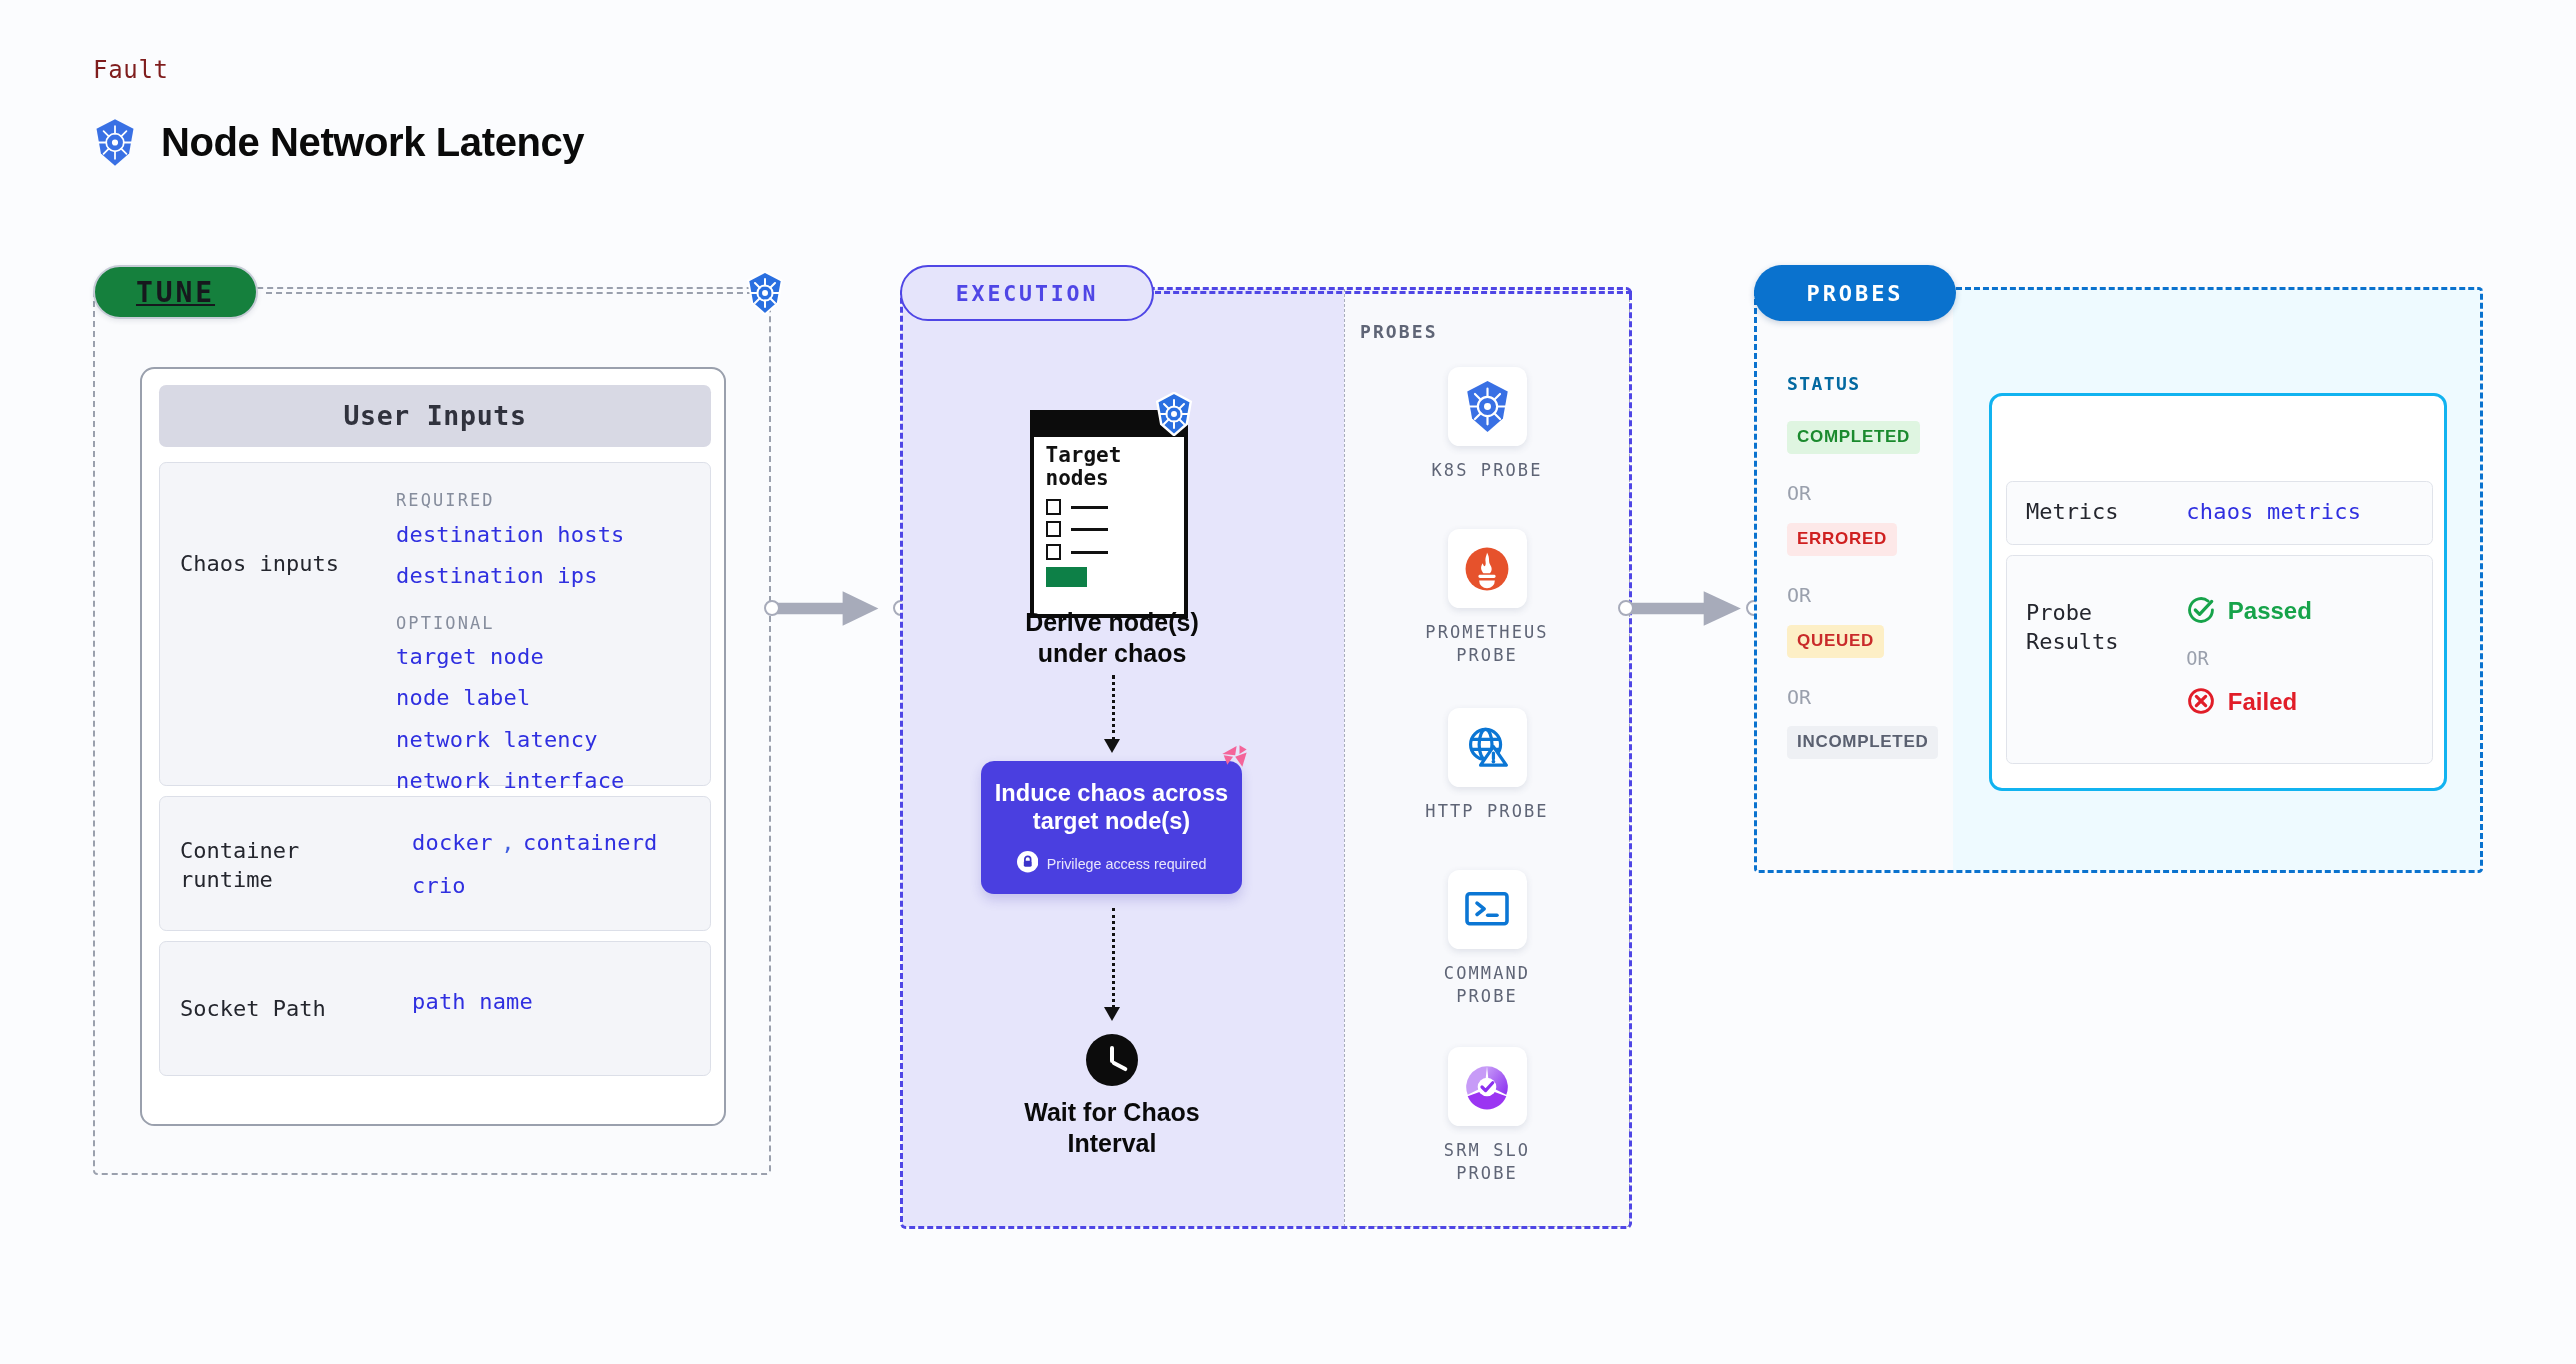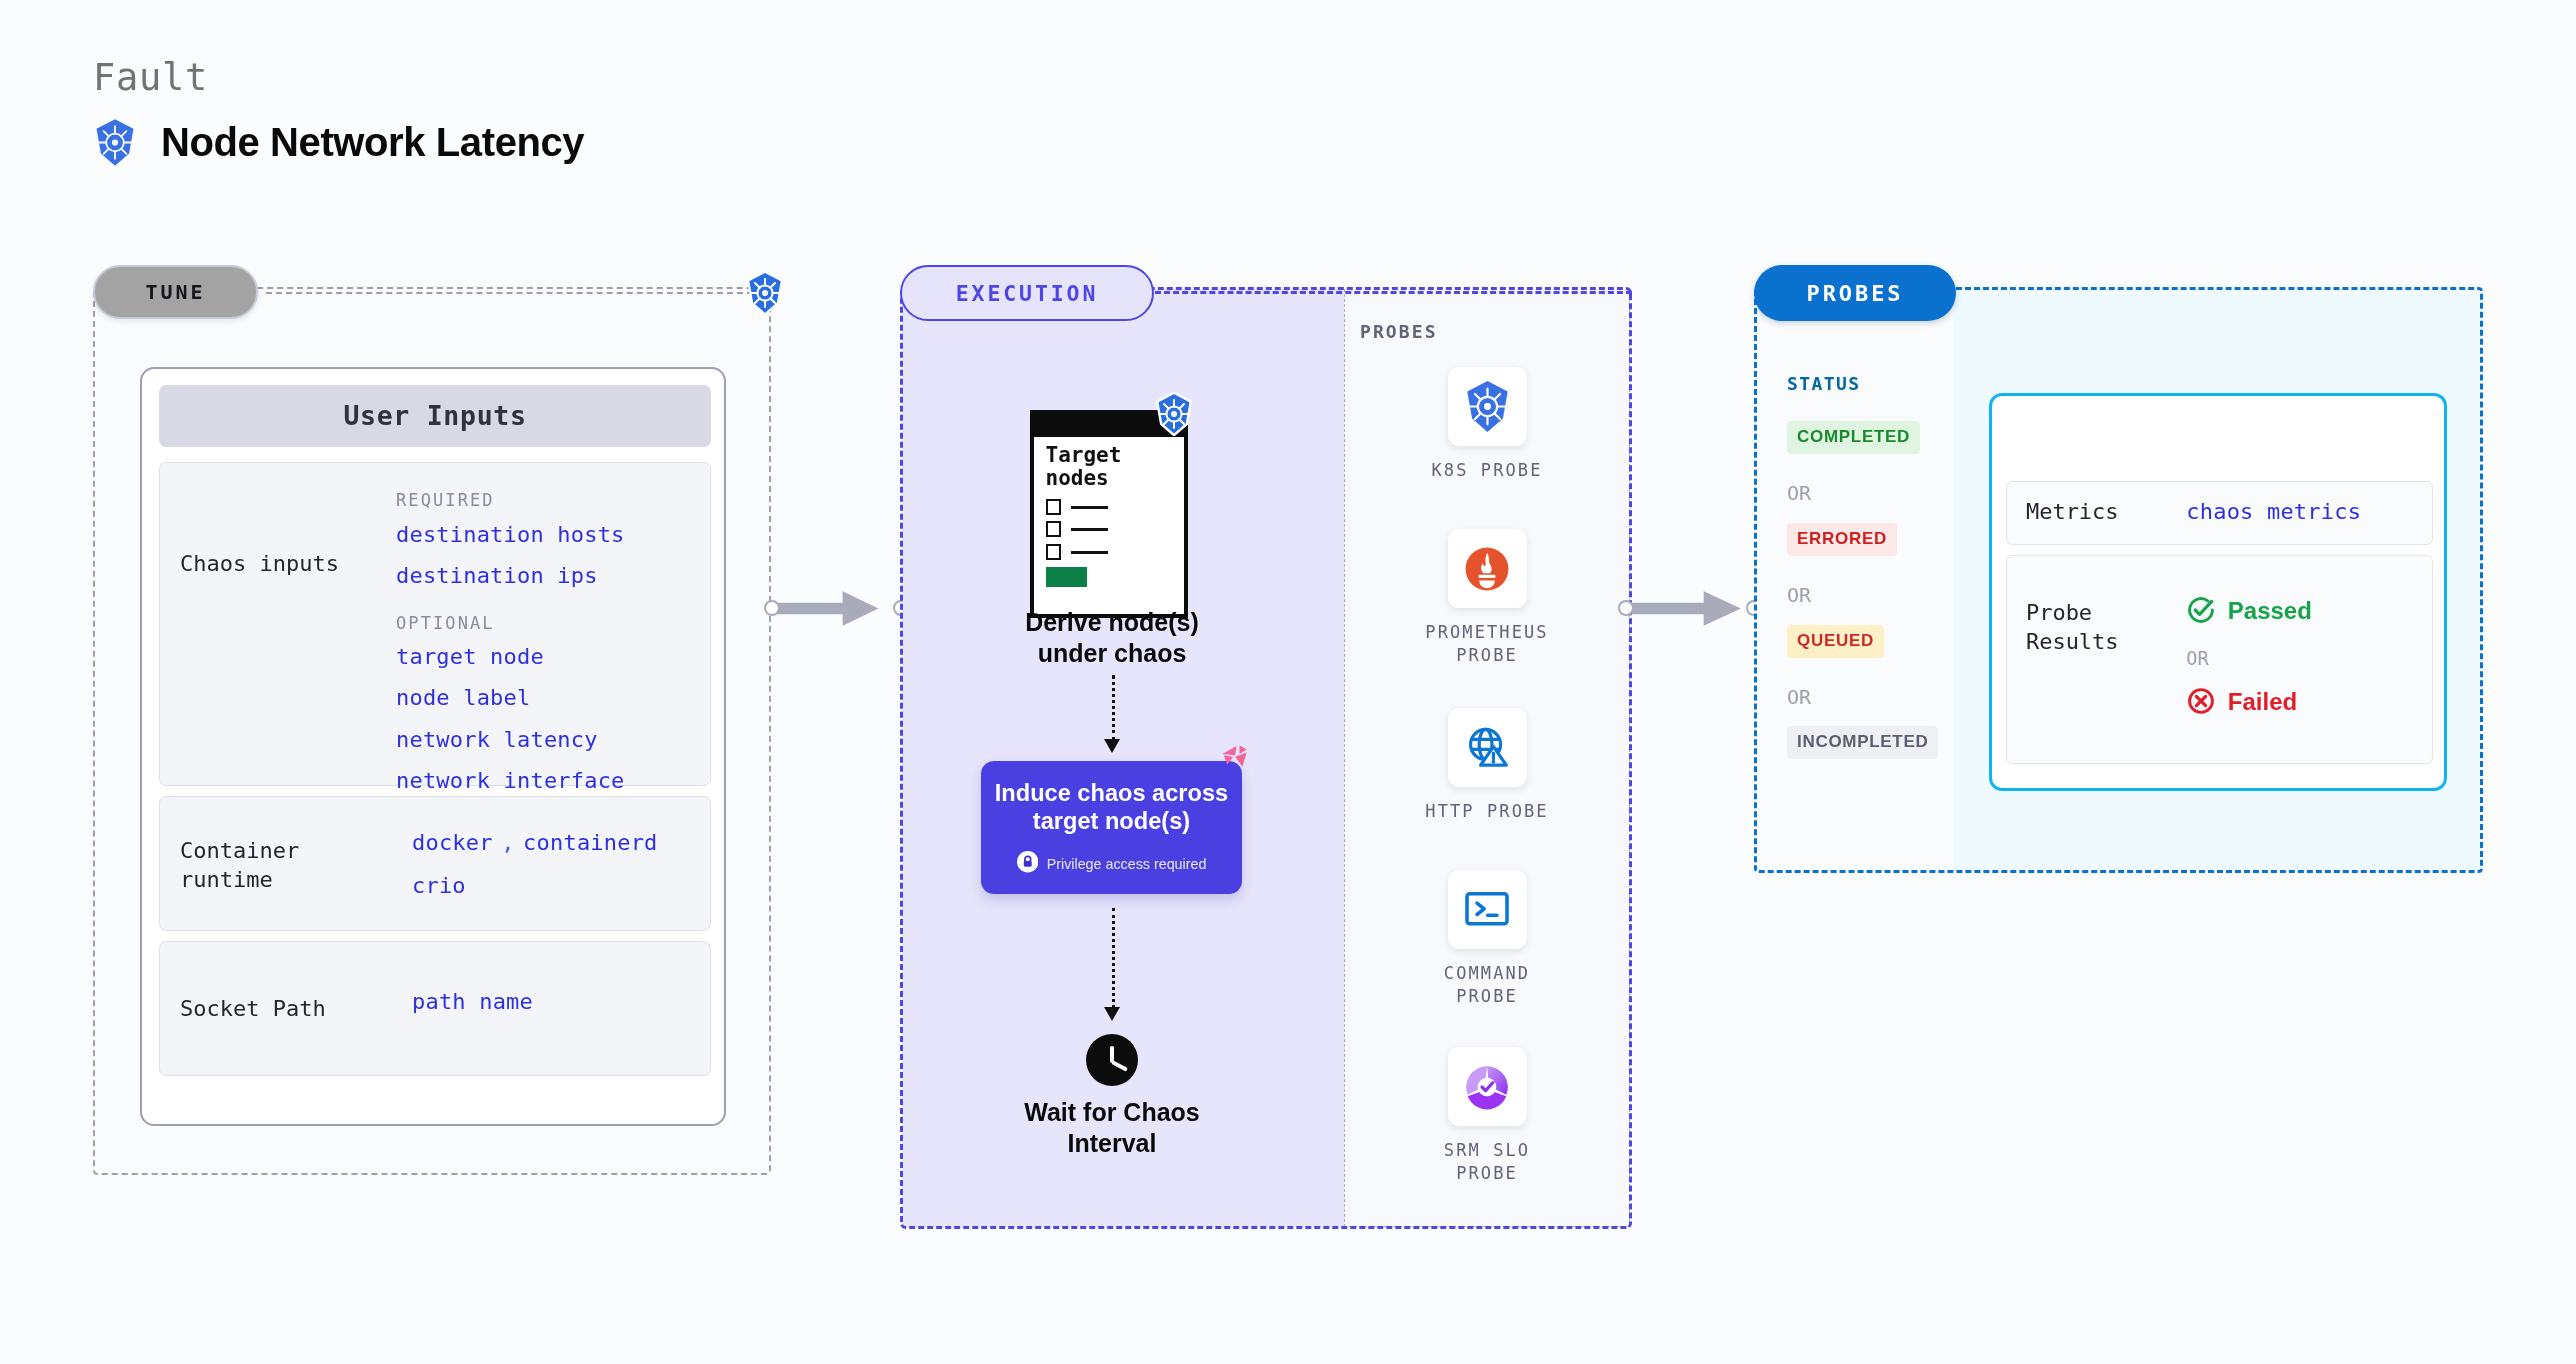"Fault" .hdr-fault { color: #737373 -> #7f1d1d; font-size: 37px -> 24px }
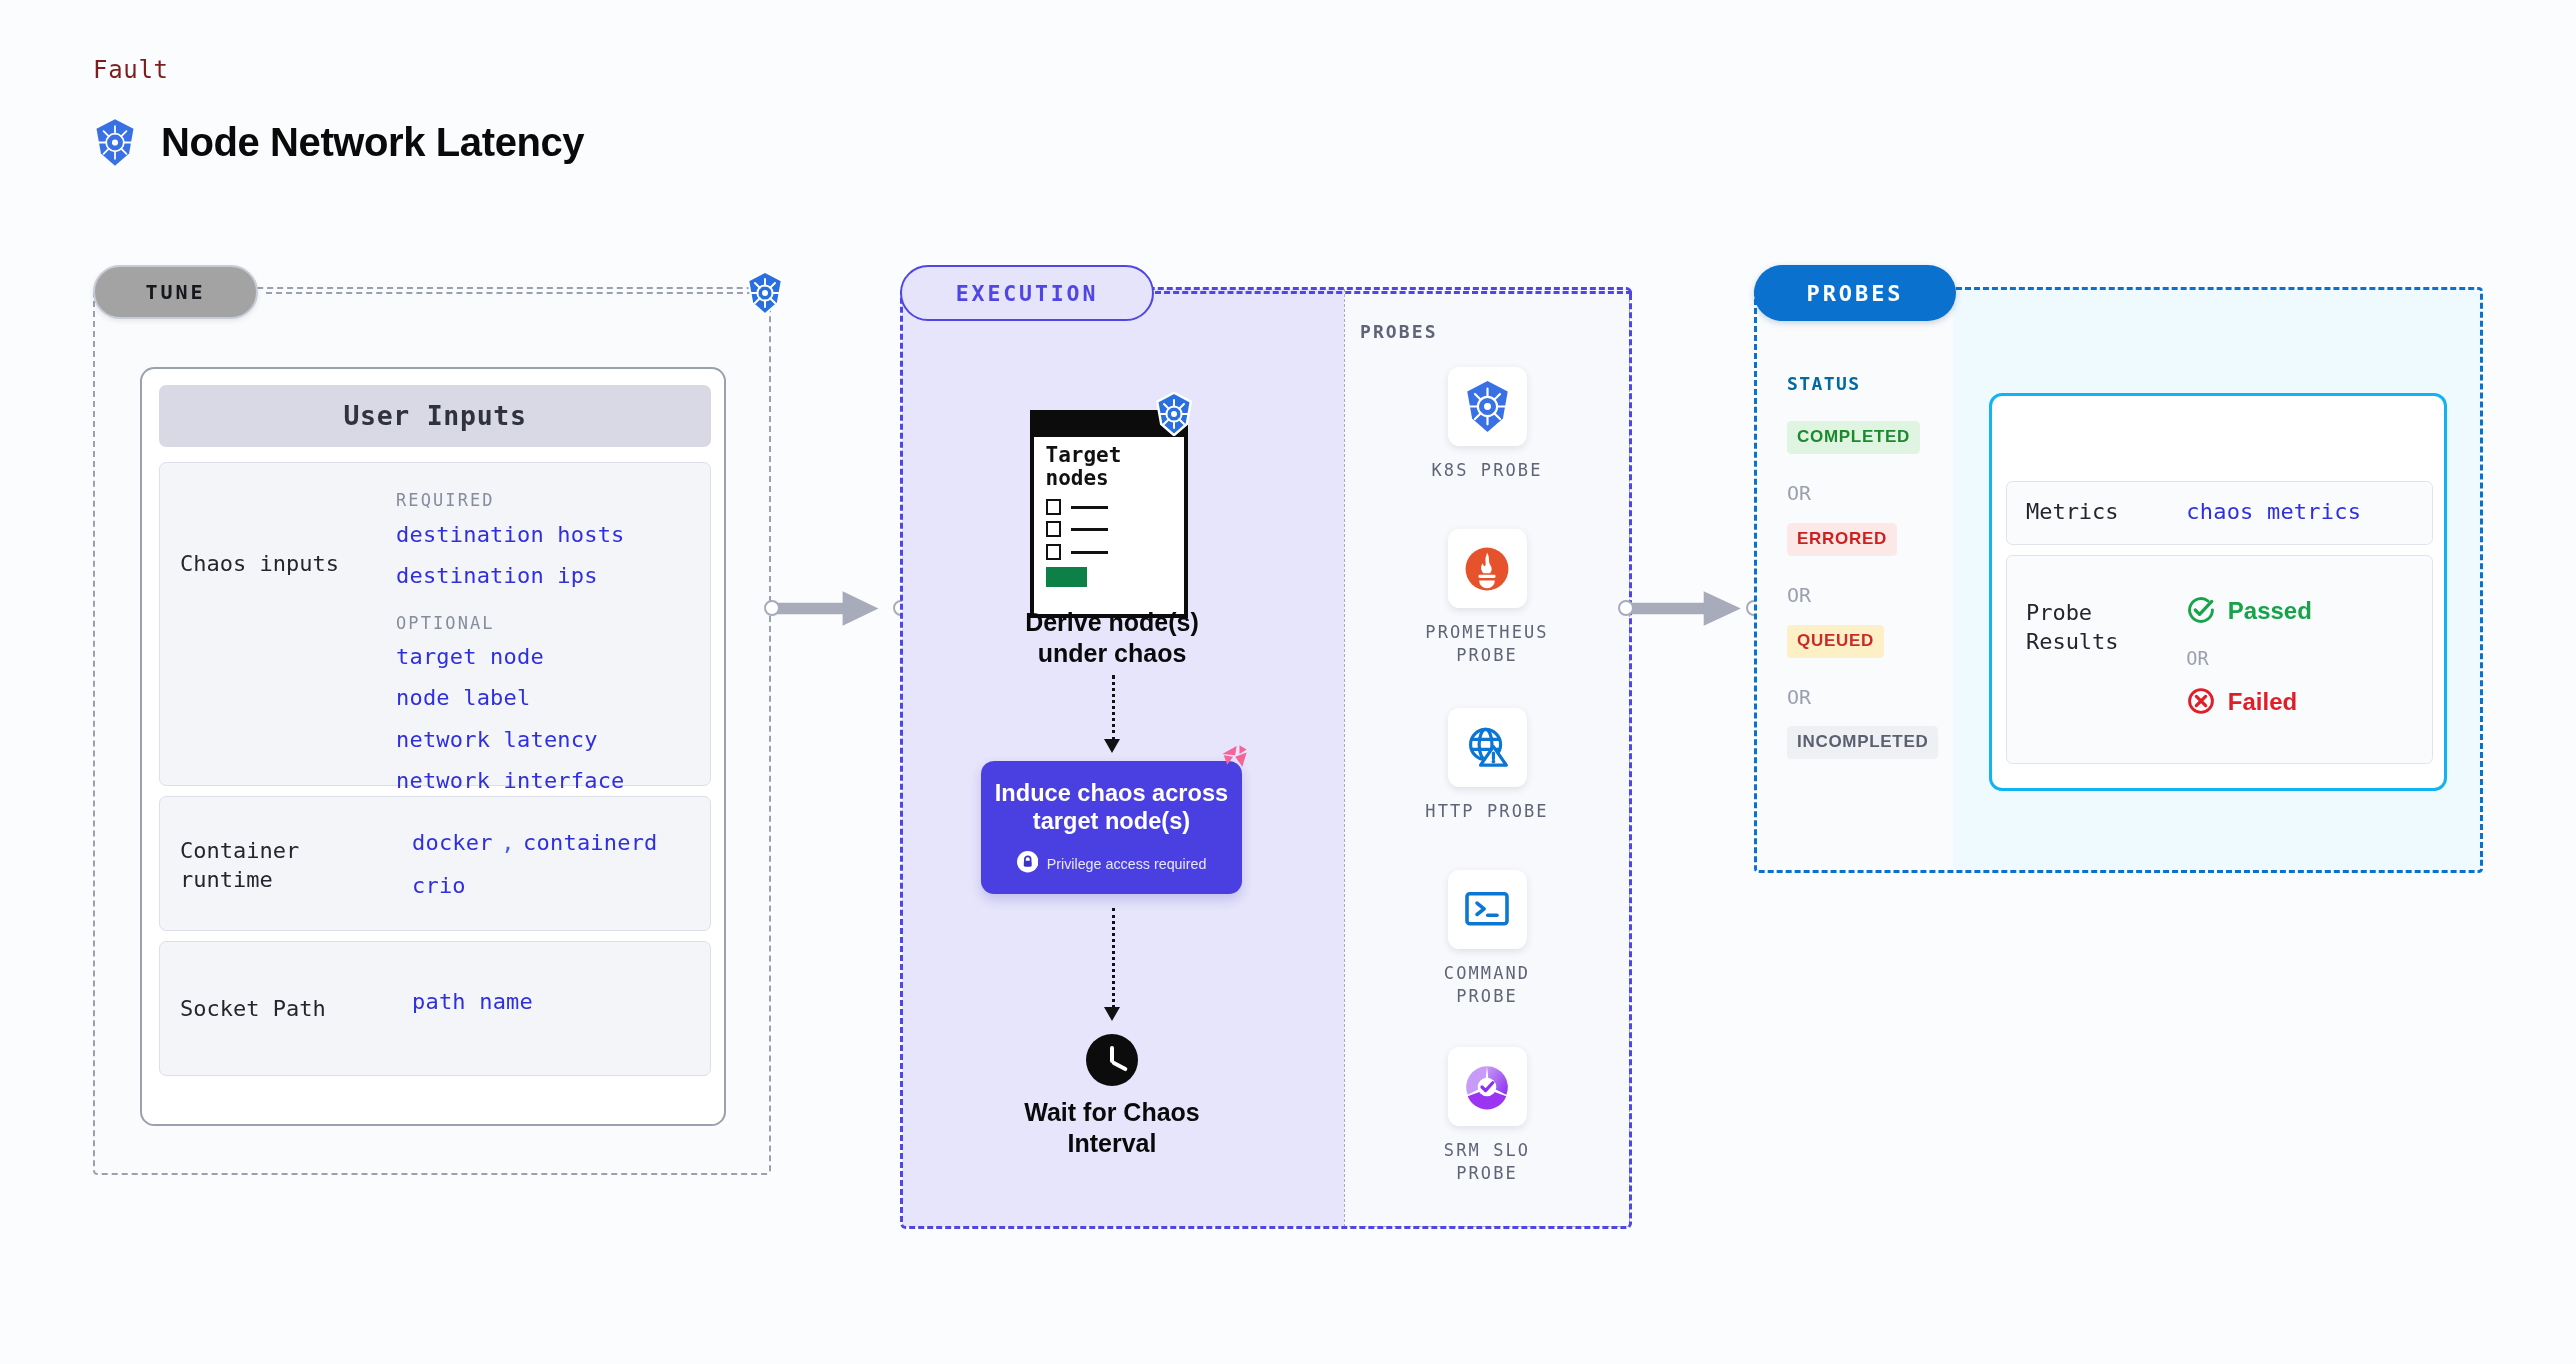"TUNE" .pill-tune { background: #a3a3a3 -> #15803d; font-size: 20px -> 28px; text-decoration: none -> underline }
